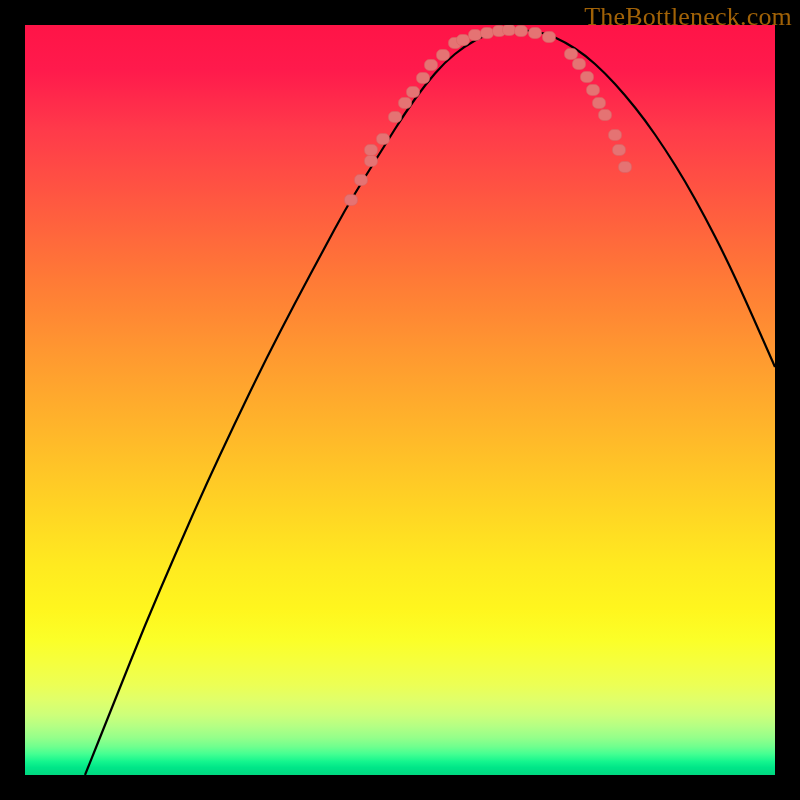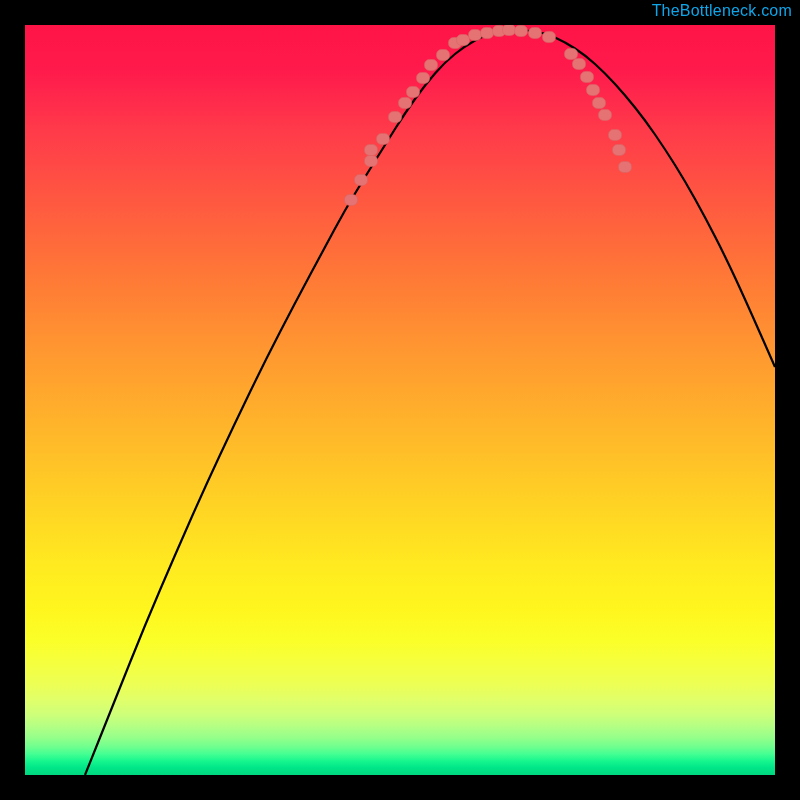"TheBottleneck.com" .watermark { color: #0ea5e9 -> #a16207; font-family: Liberation Sans, sans-serif -> Liberation Serif, serif; font-size: 16px -> 26px }
